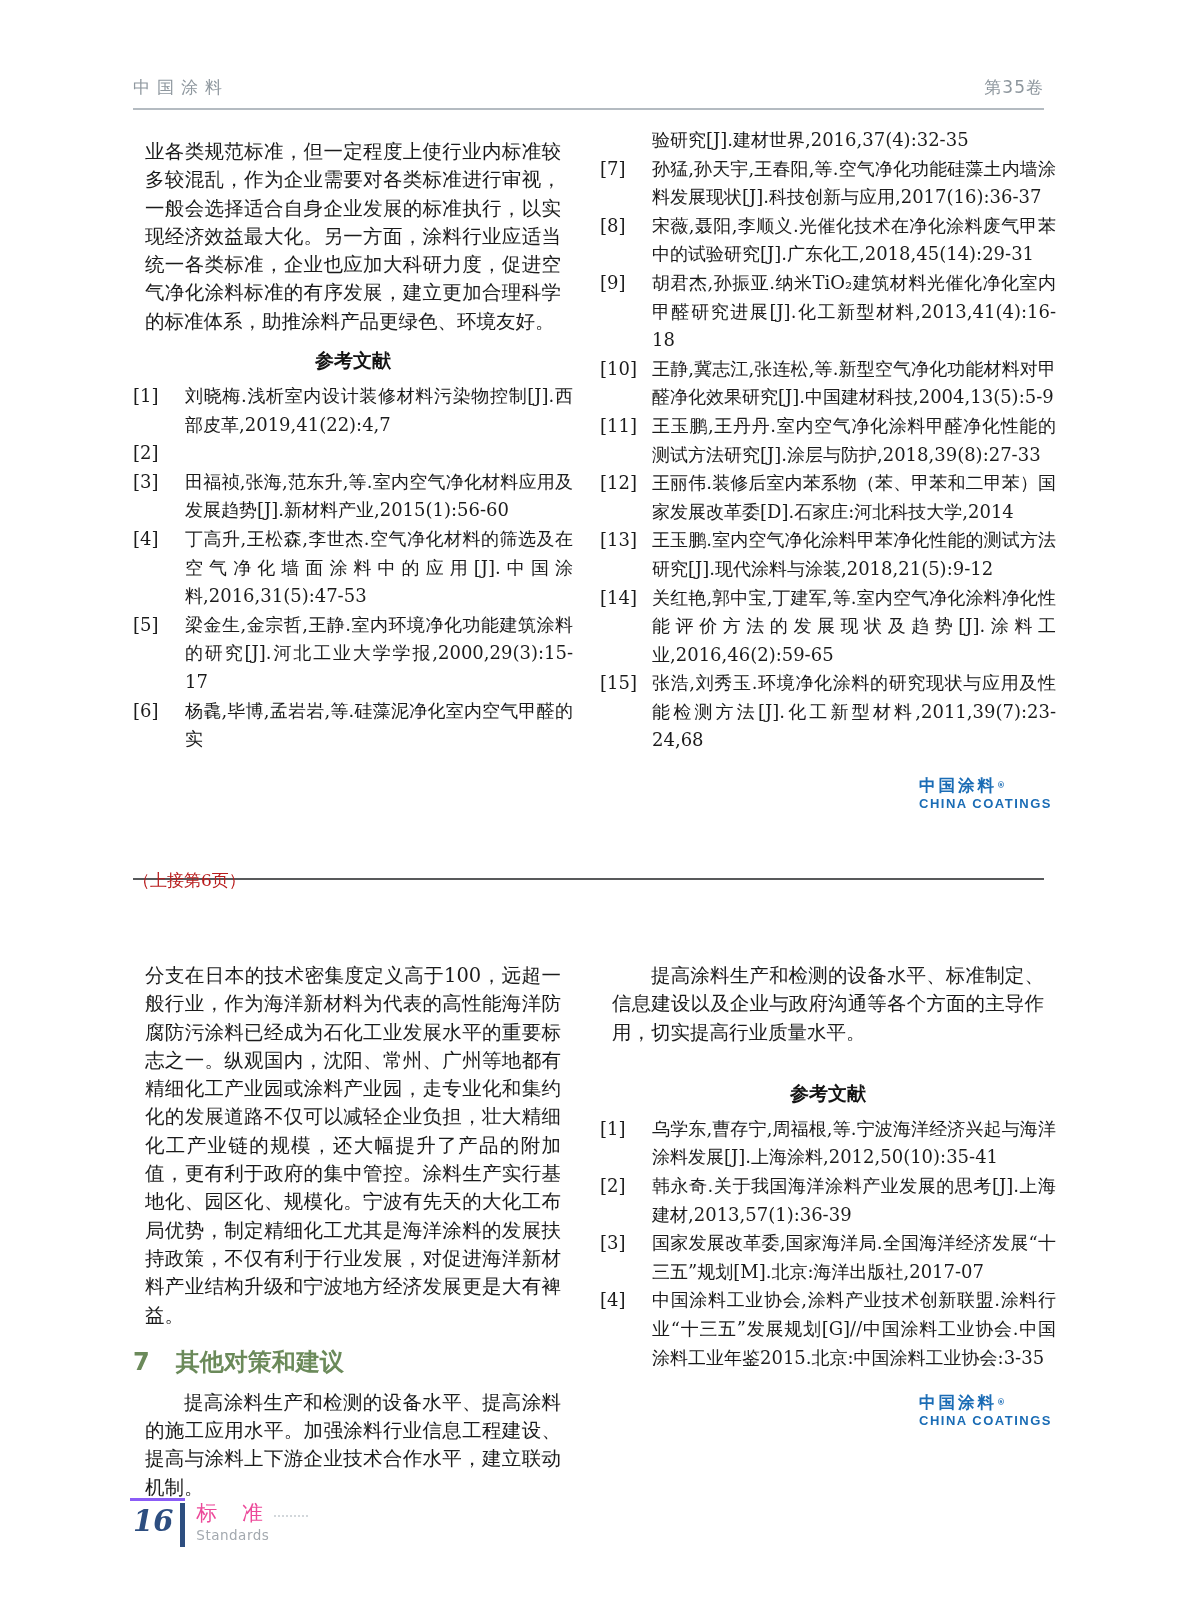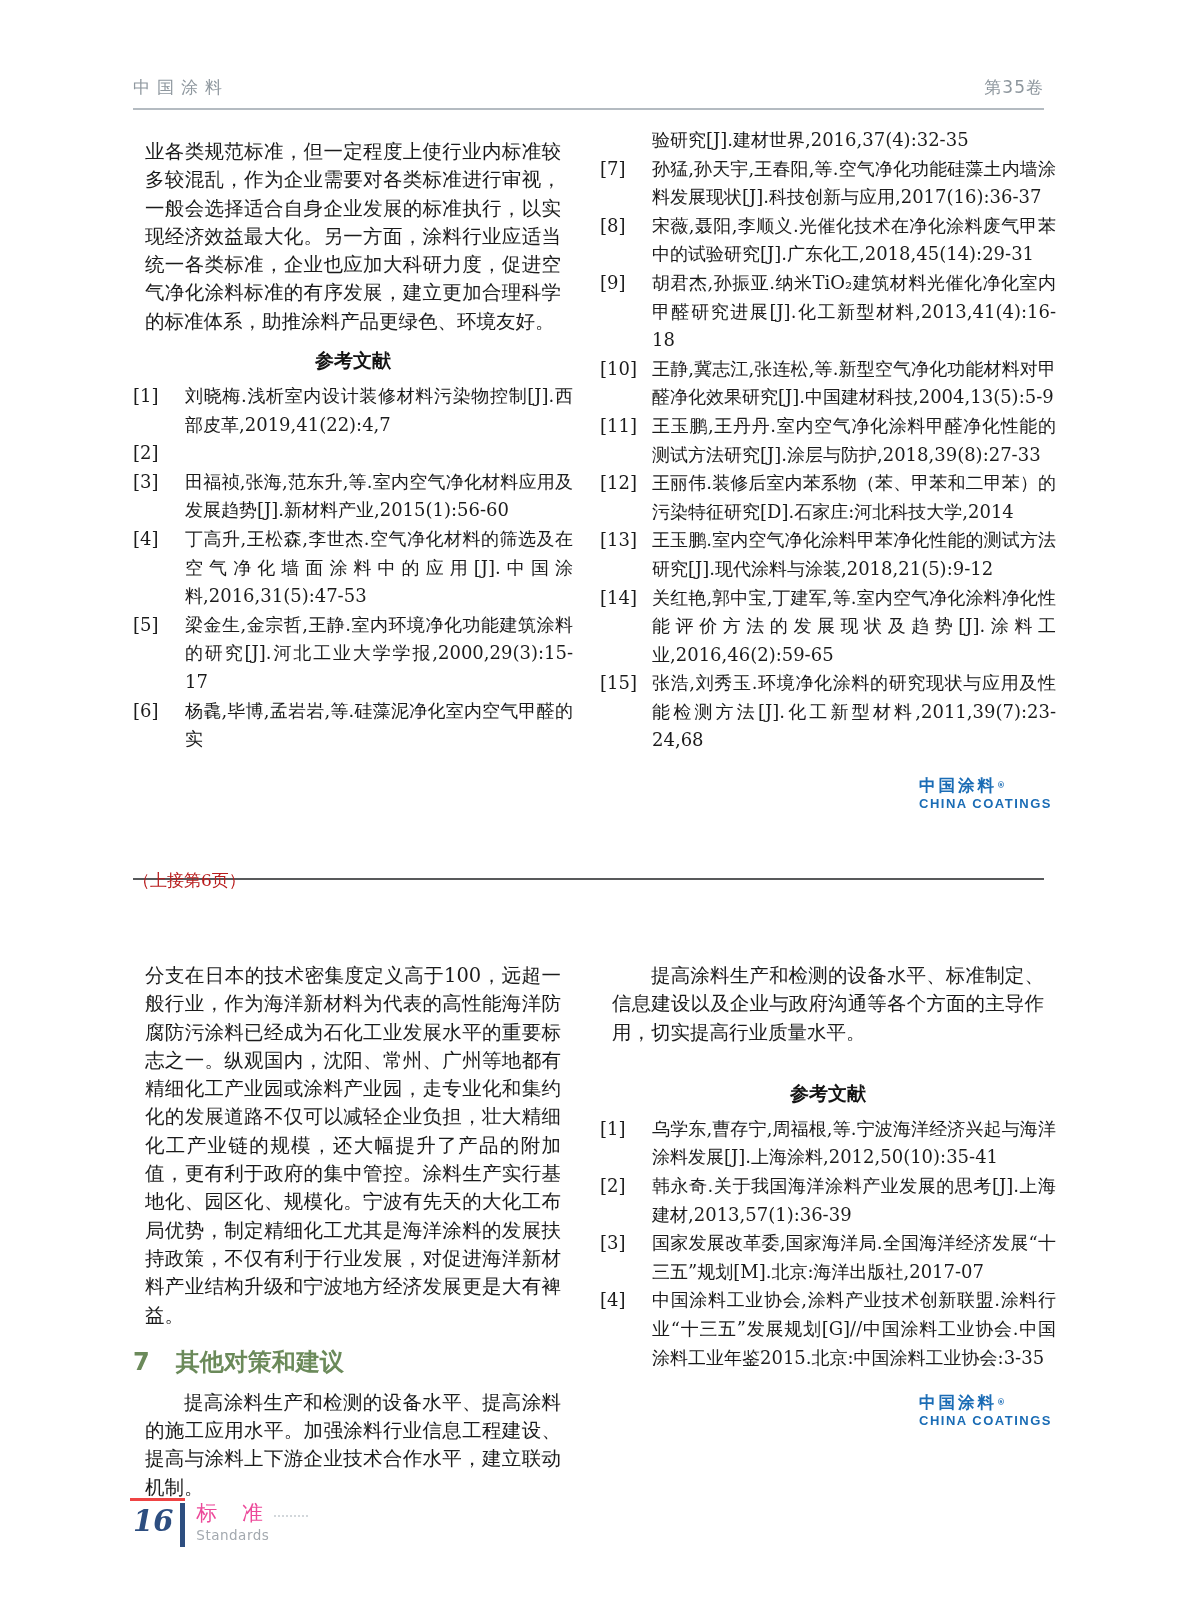"王丽伟.装修后室内苯系物（苯、甲苯和二甲苯）的污染特征研究[D].石家庄:河北科" span.ref-text { text: 的污染特征研究 -> 国家发展改革委 }
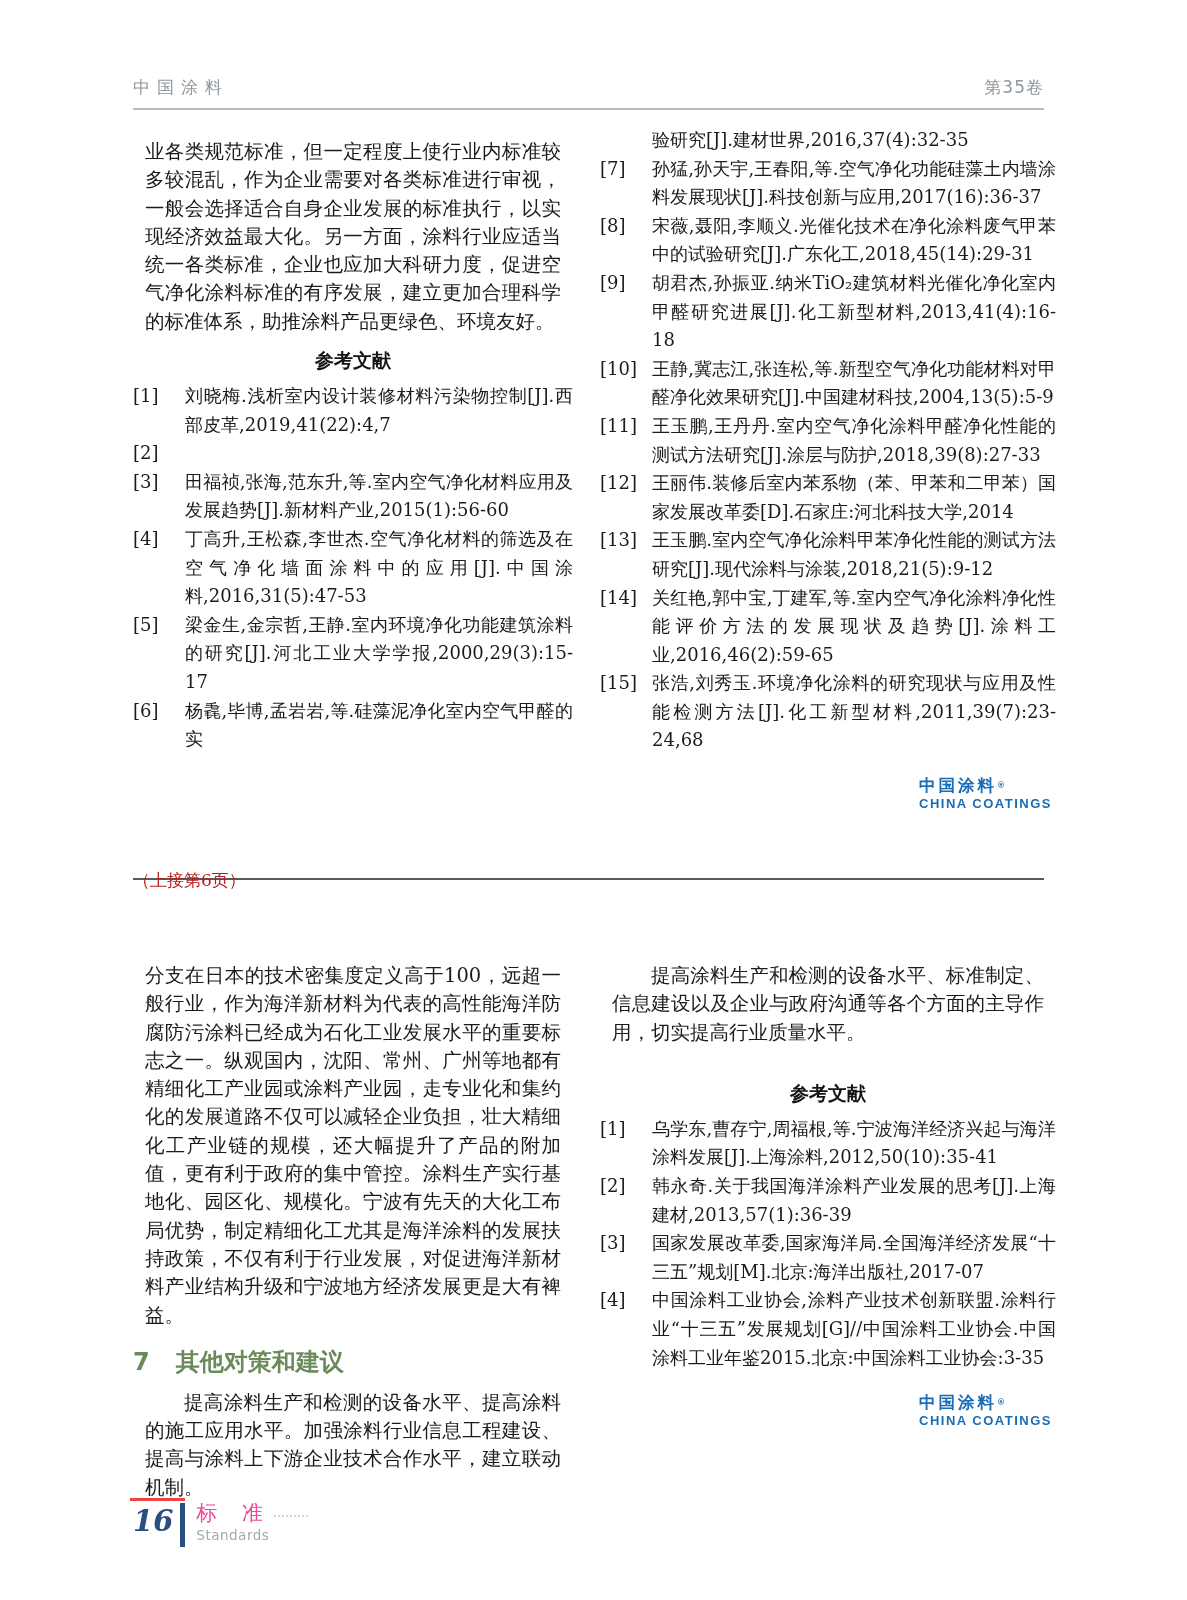"16" .footer-bracket { border-top: 3px solid #ef4444 -> 3px solid #8b5cf6 }
